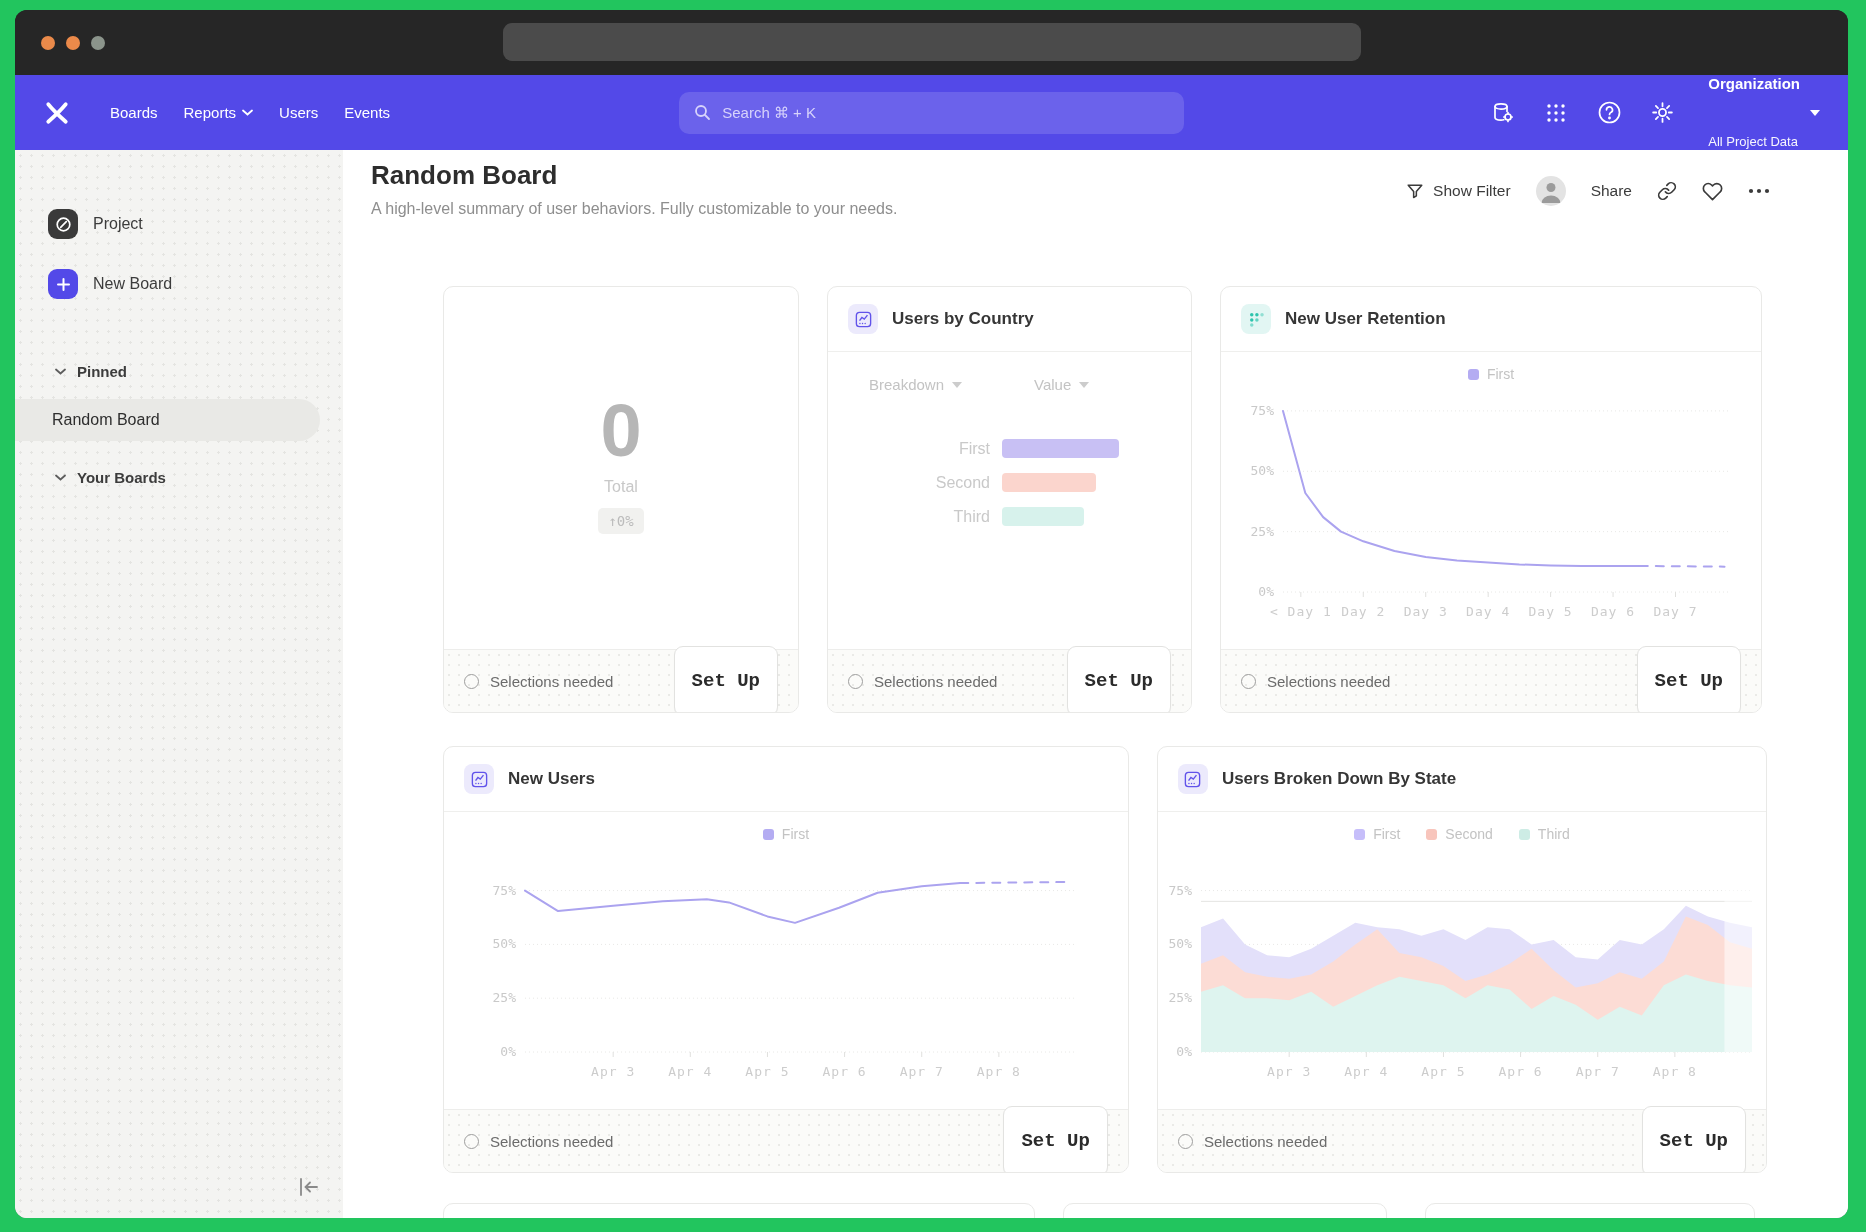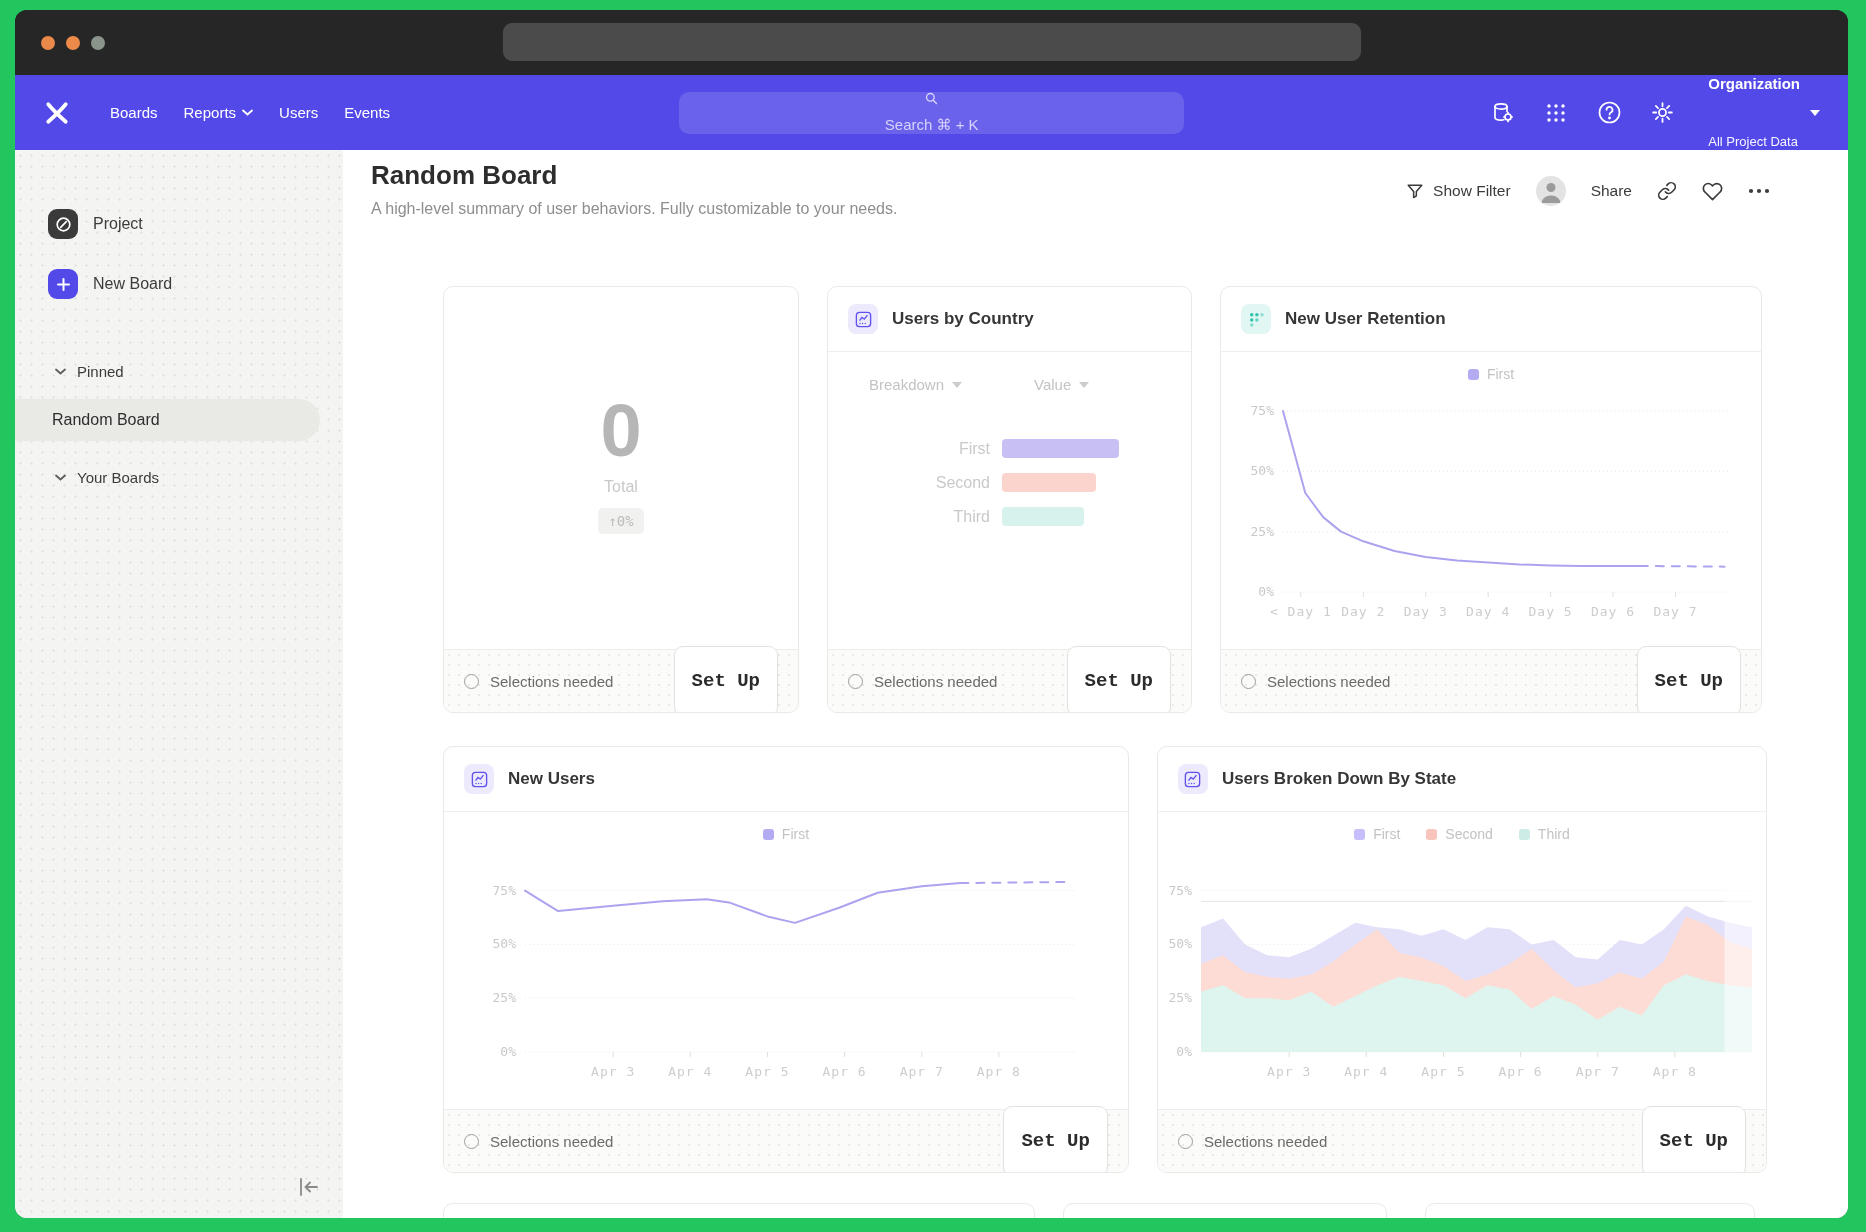"Search ⌘ + K" .search { flex-direction: column -> none }
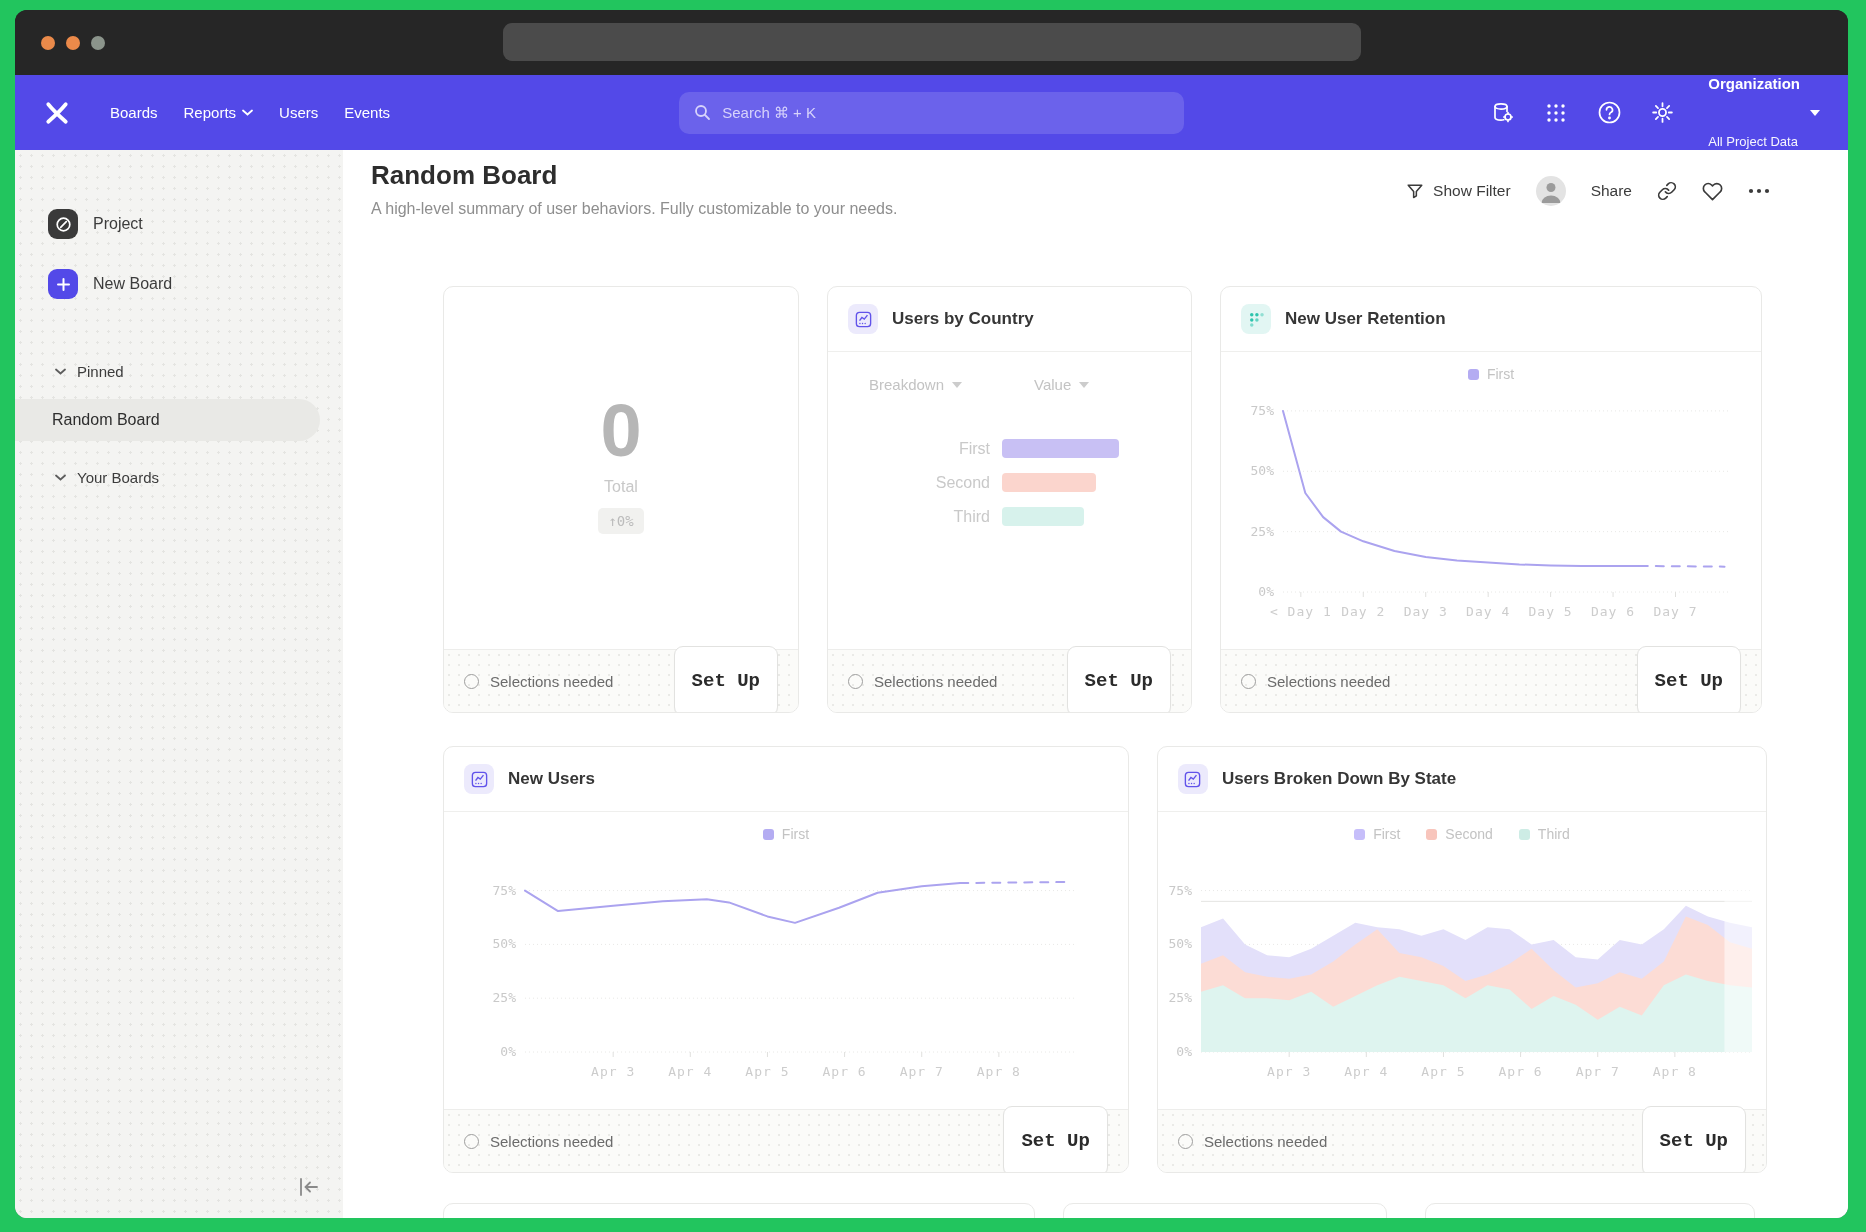"Pinned" .side-section { font-weight: normal -> bold }
